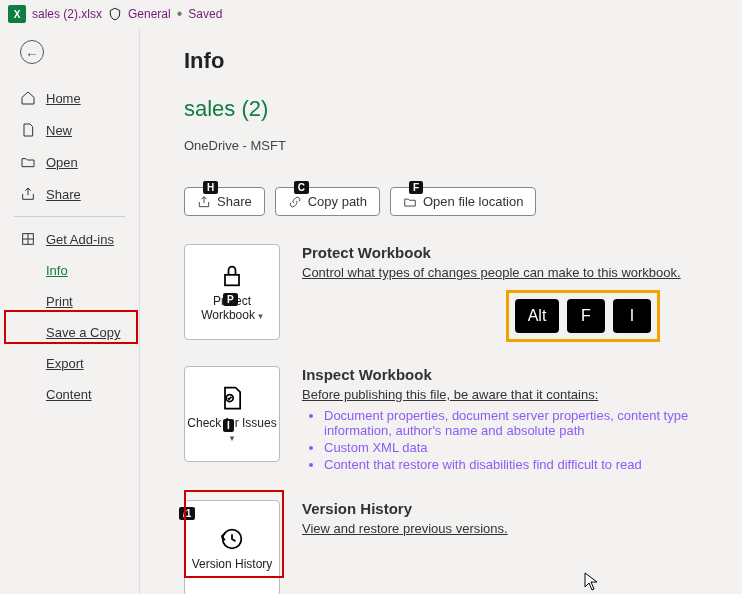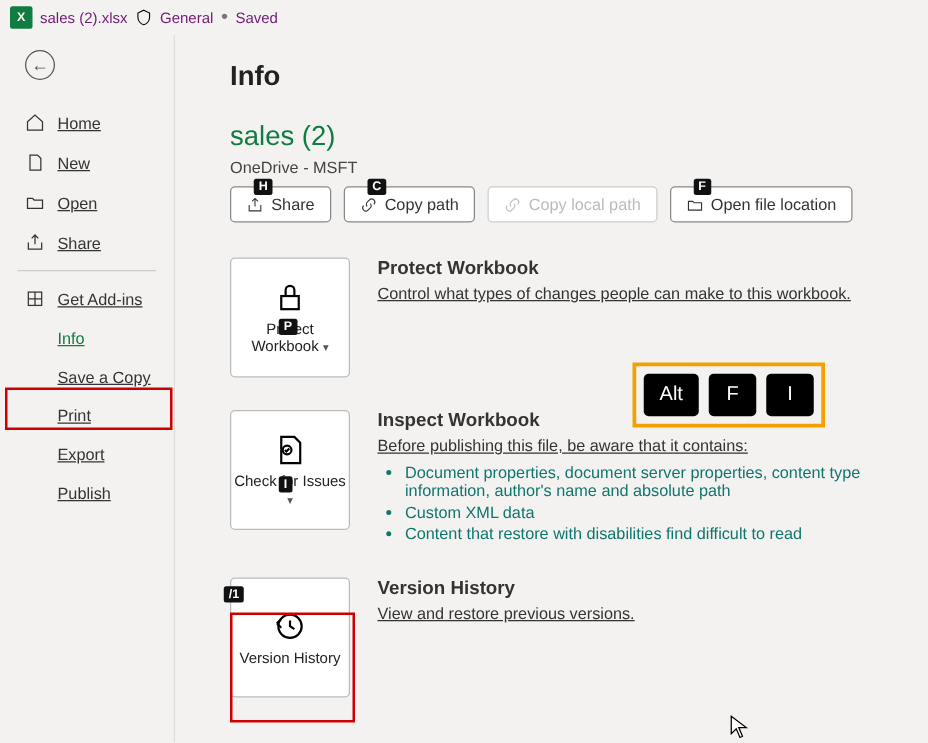"sales (2)" .doc-name { margin-bottom: 4px -> 16px }
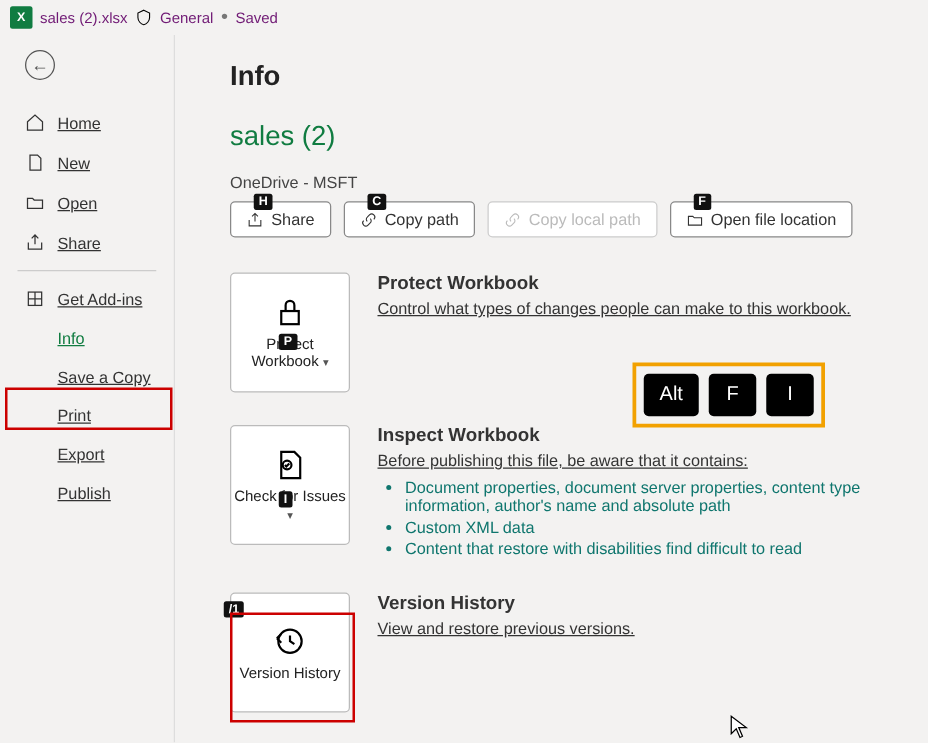"OneDrive - MSFT" .doc-loc { margin-bottom: 8px -> 34px }
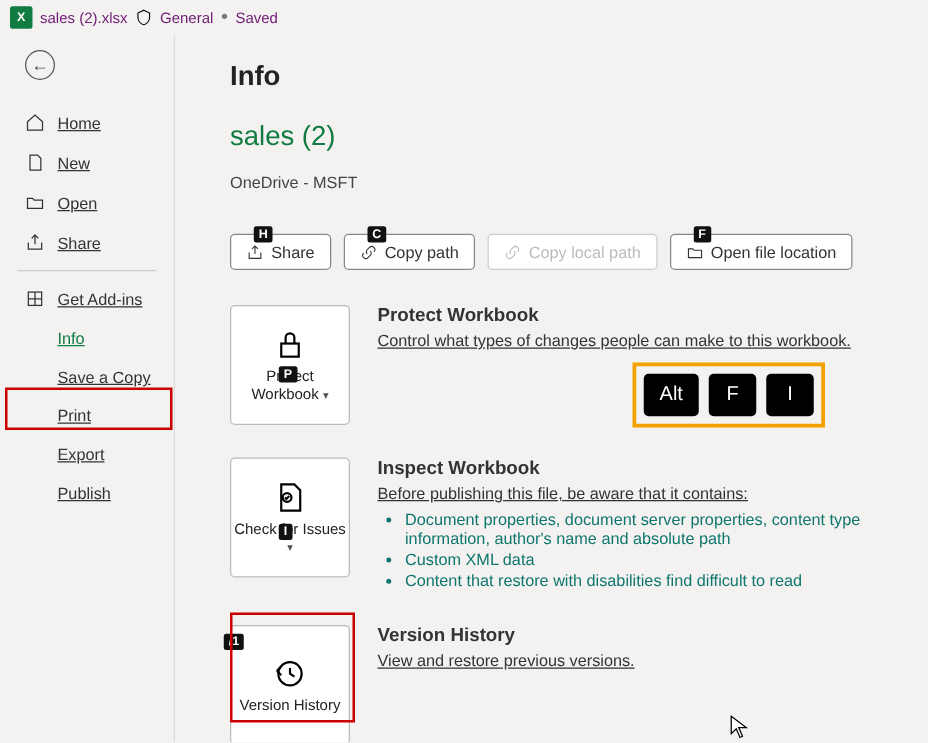"Copy local path" button.btn { html: <button> <svg> <path></path> </svg> <span>Copy local path</span> </button> -> none }
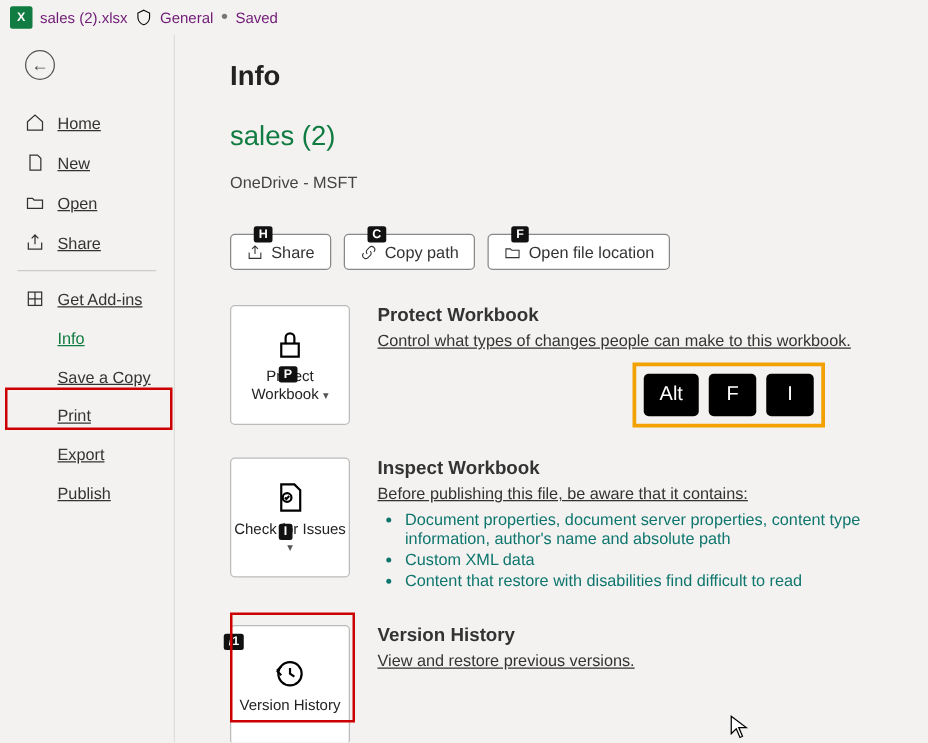"Save a Copy" div.nav-item { order: before "Print" -> after "Print" }
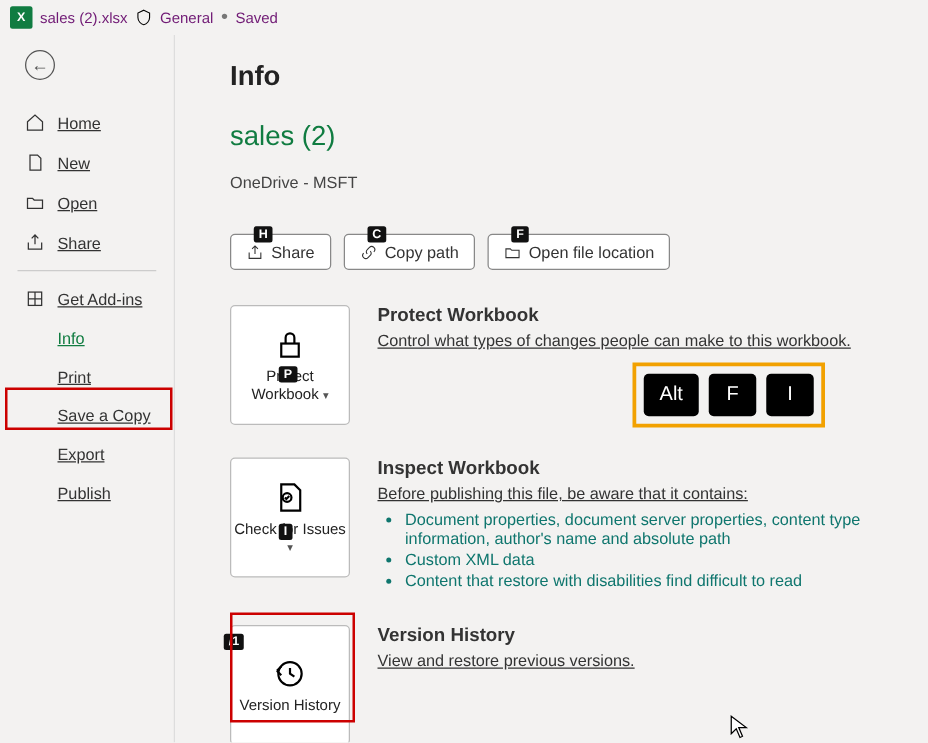"Publish" span { text: Publish -> Content }
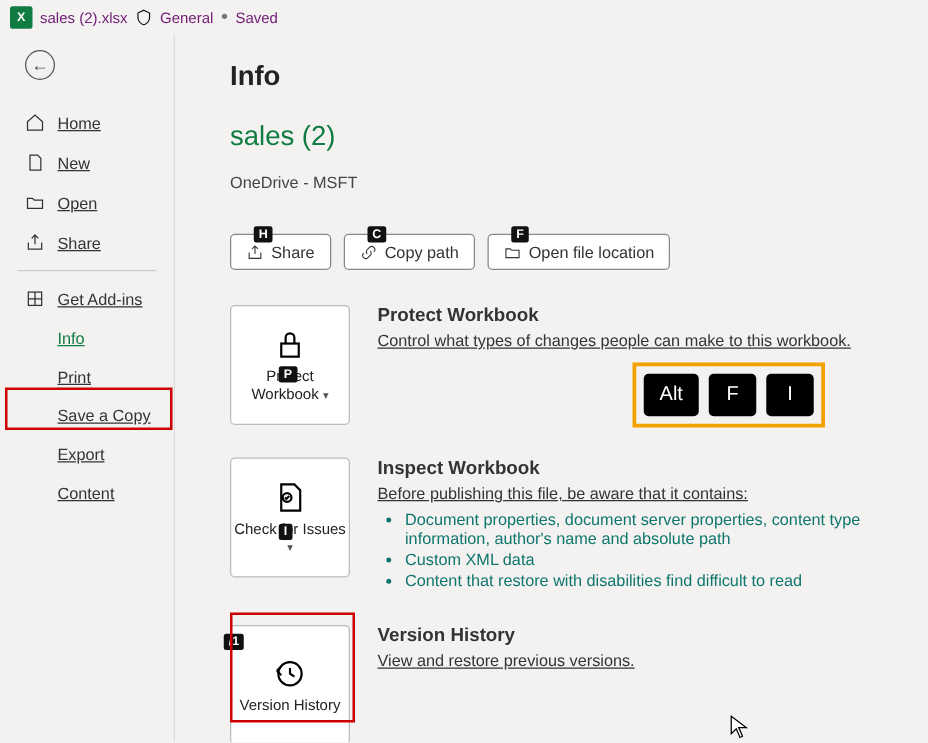"Document properties, document server" .section-body ul { color: #0f766e -> #8b5cf6 }
